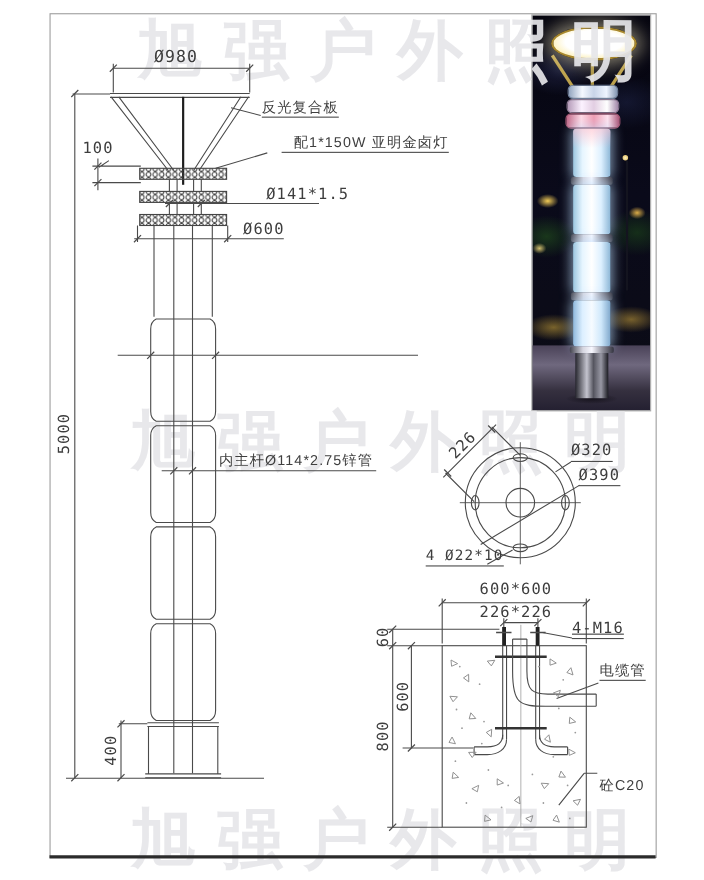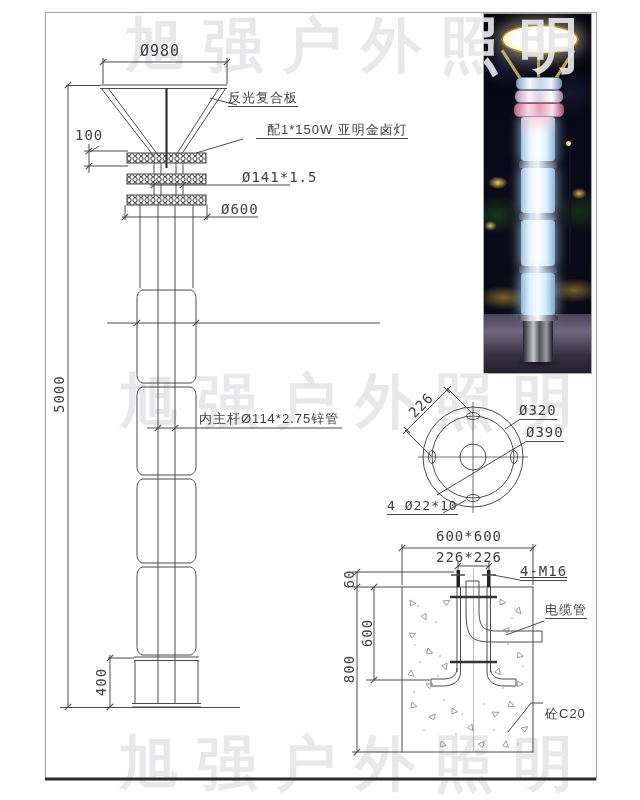"反光复合板" div.lab { left: 228px -> 238px }
